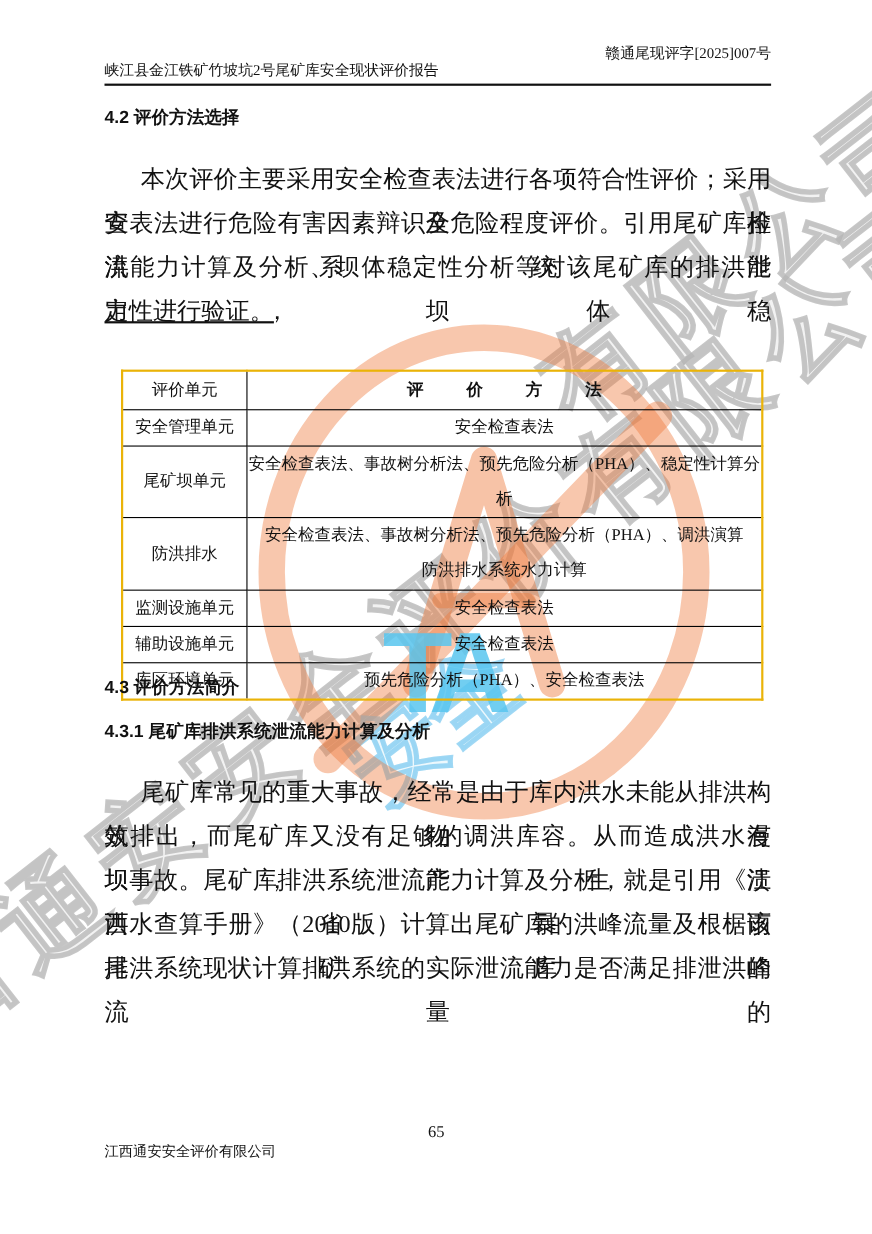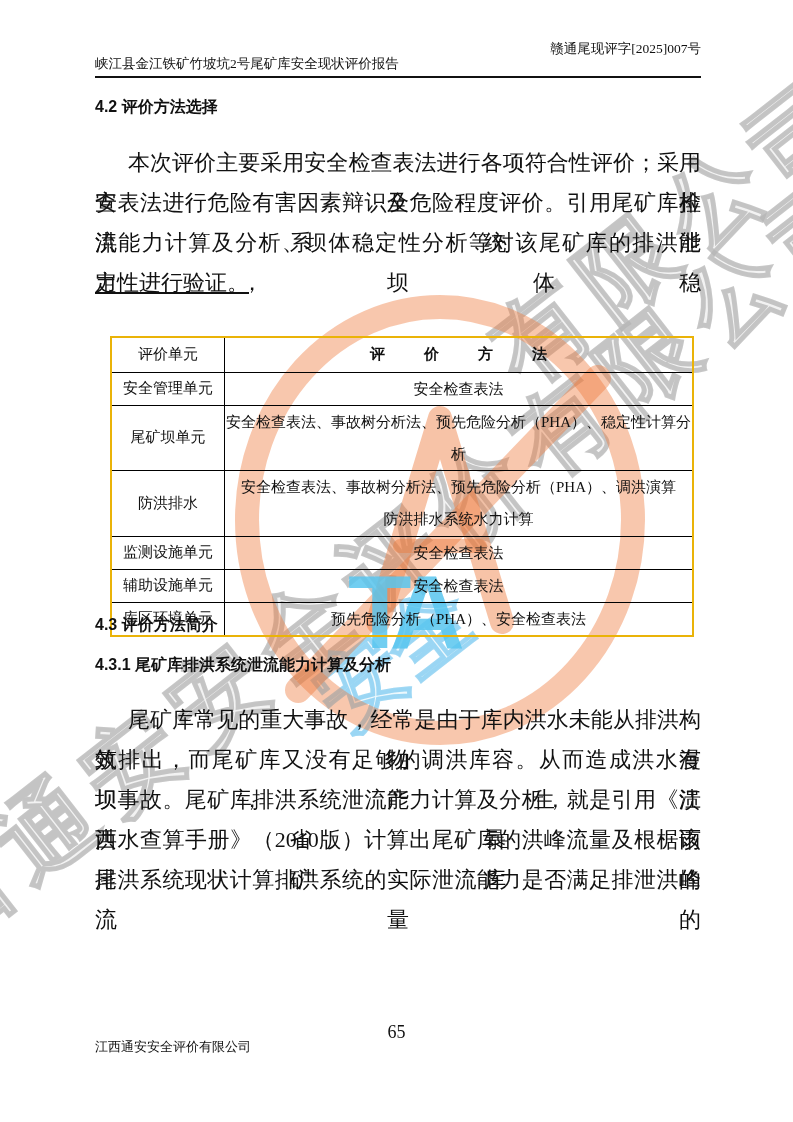"65" .pgnum { font-size: 18px -> 15px }
